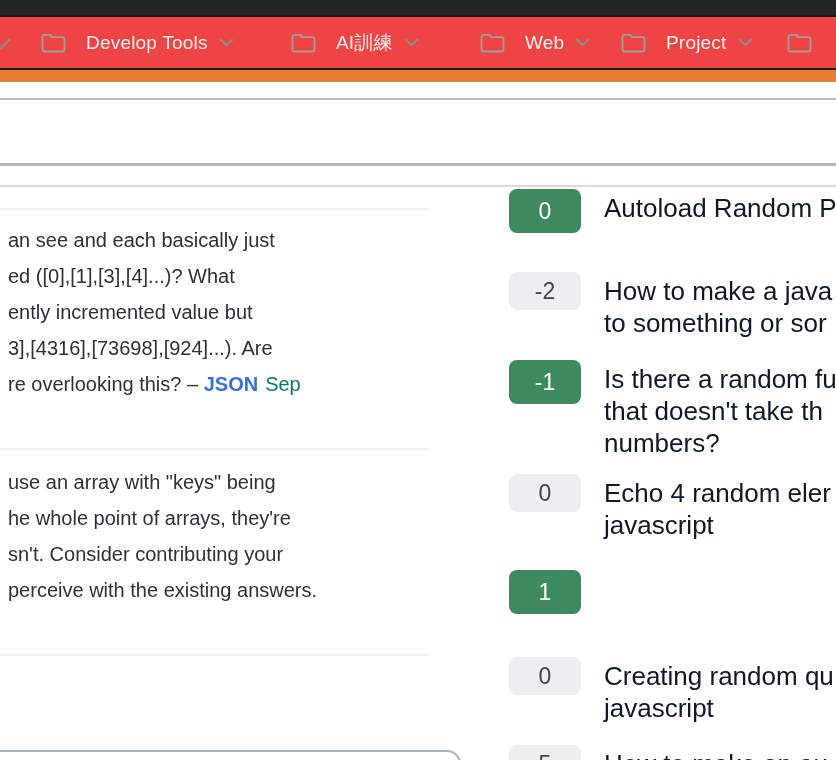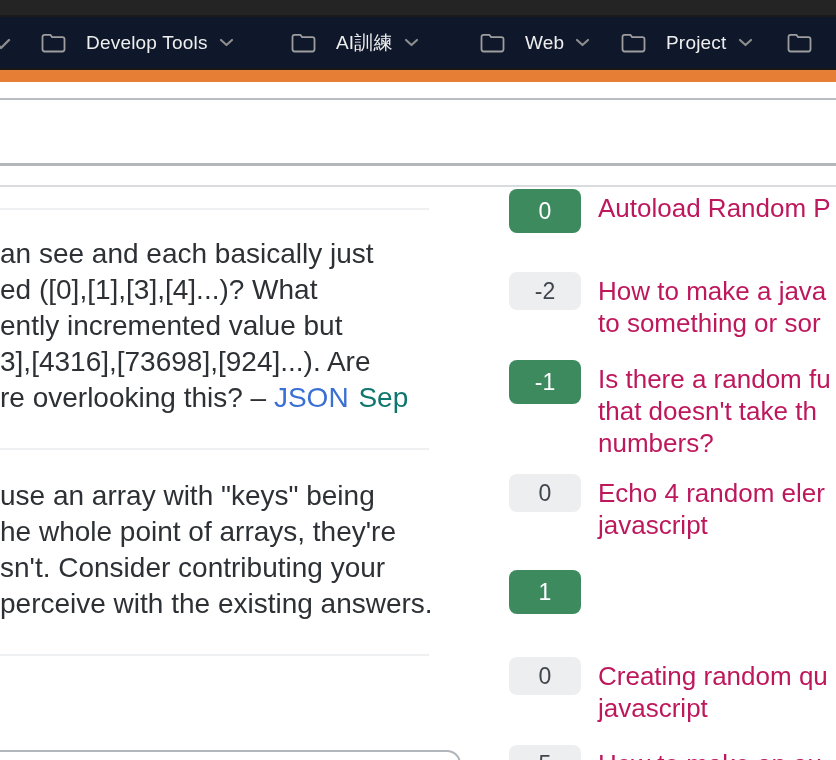"Develop Tools" .bookmarks { background: #0f172a -> #ef4444 }
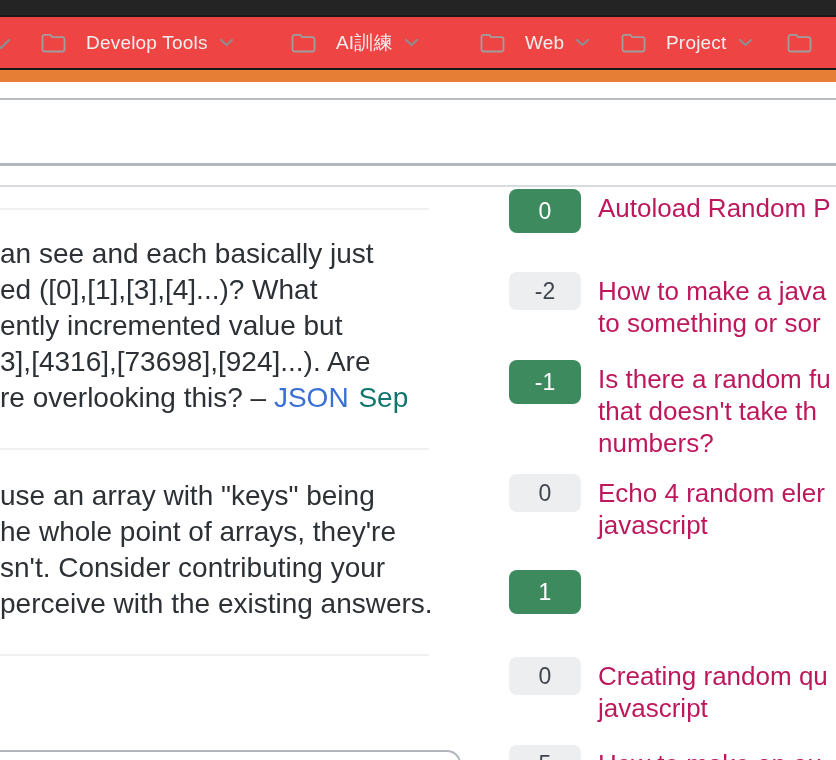"Autoload Random P" .rq-title { color: #be185d -> #0f172a; margin-left: 17px -> 23px }
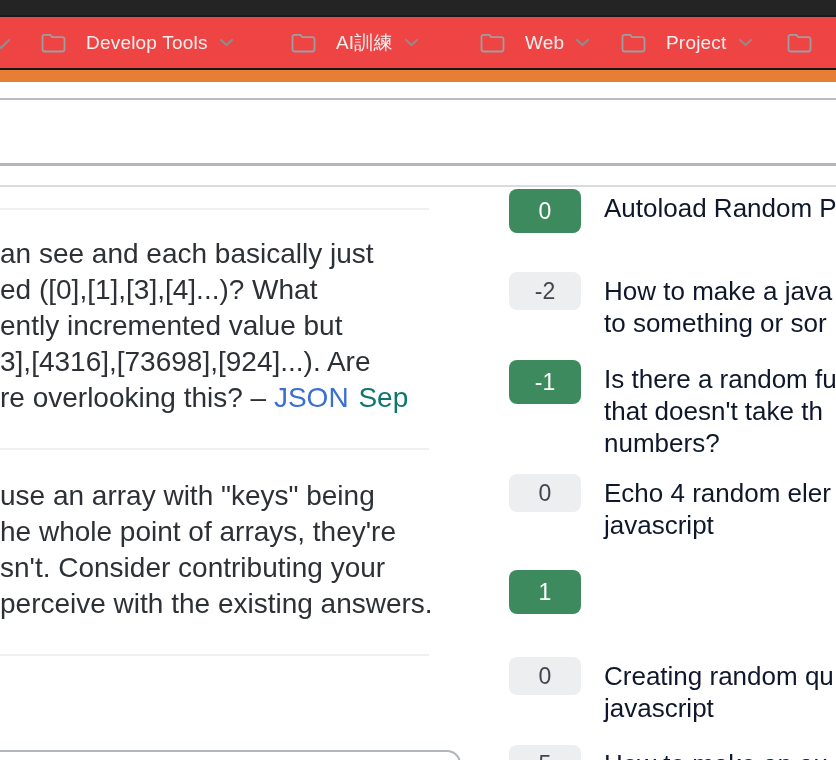"an see and each basically" .comment { font-size: 28px -> 20px; left: 0 -> 8px; margin-top: 14px -> none }
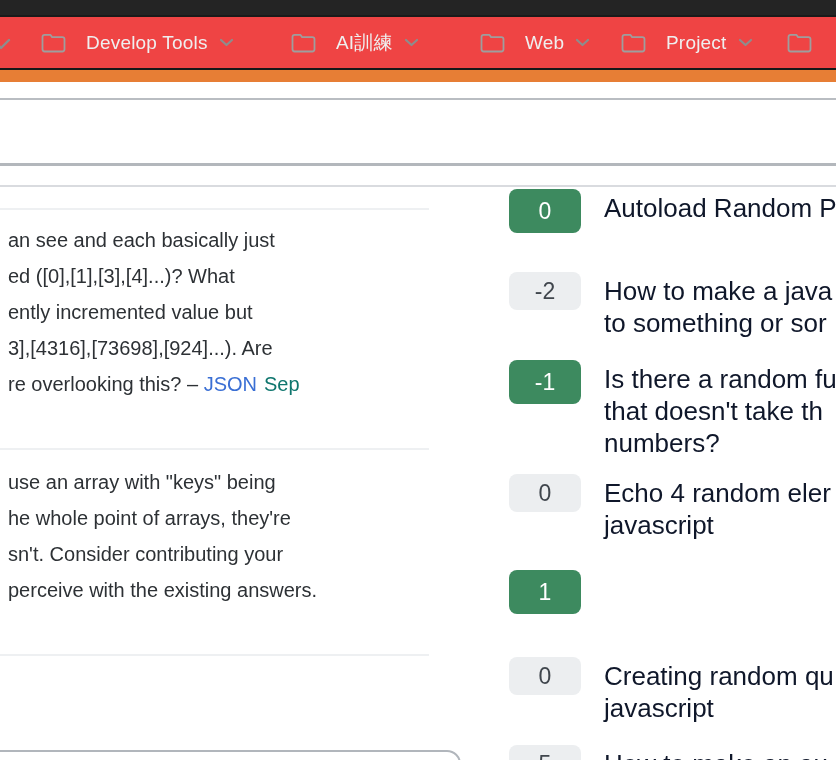"JSON" .user-link { font-weight: none -> bold }
